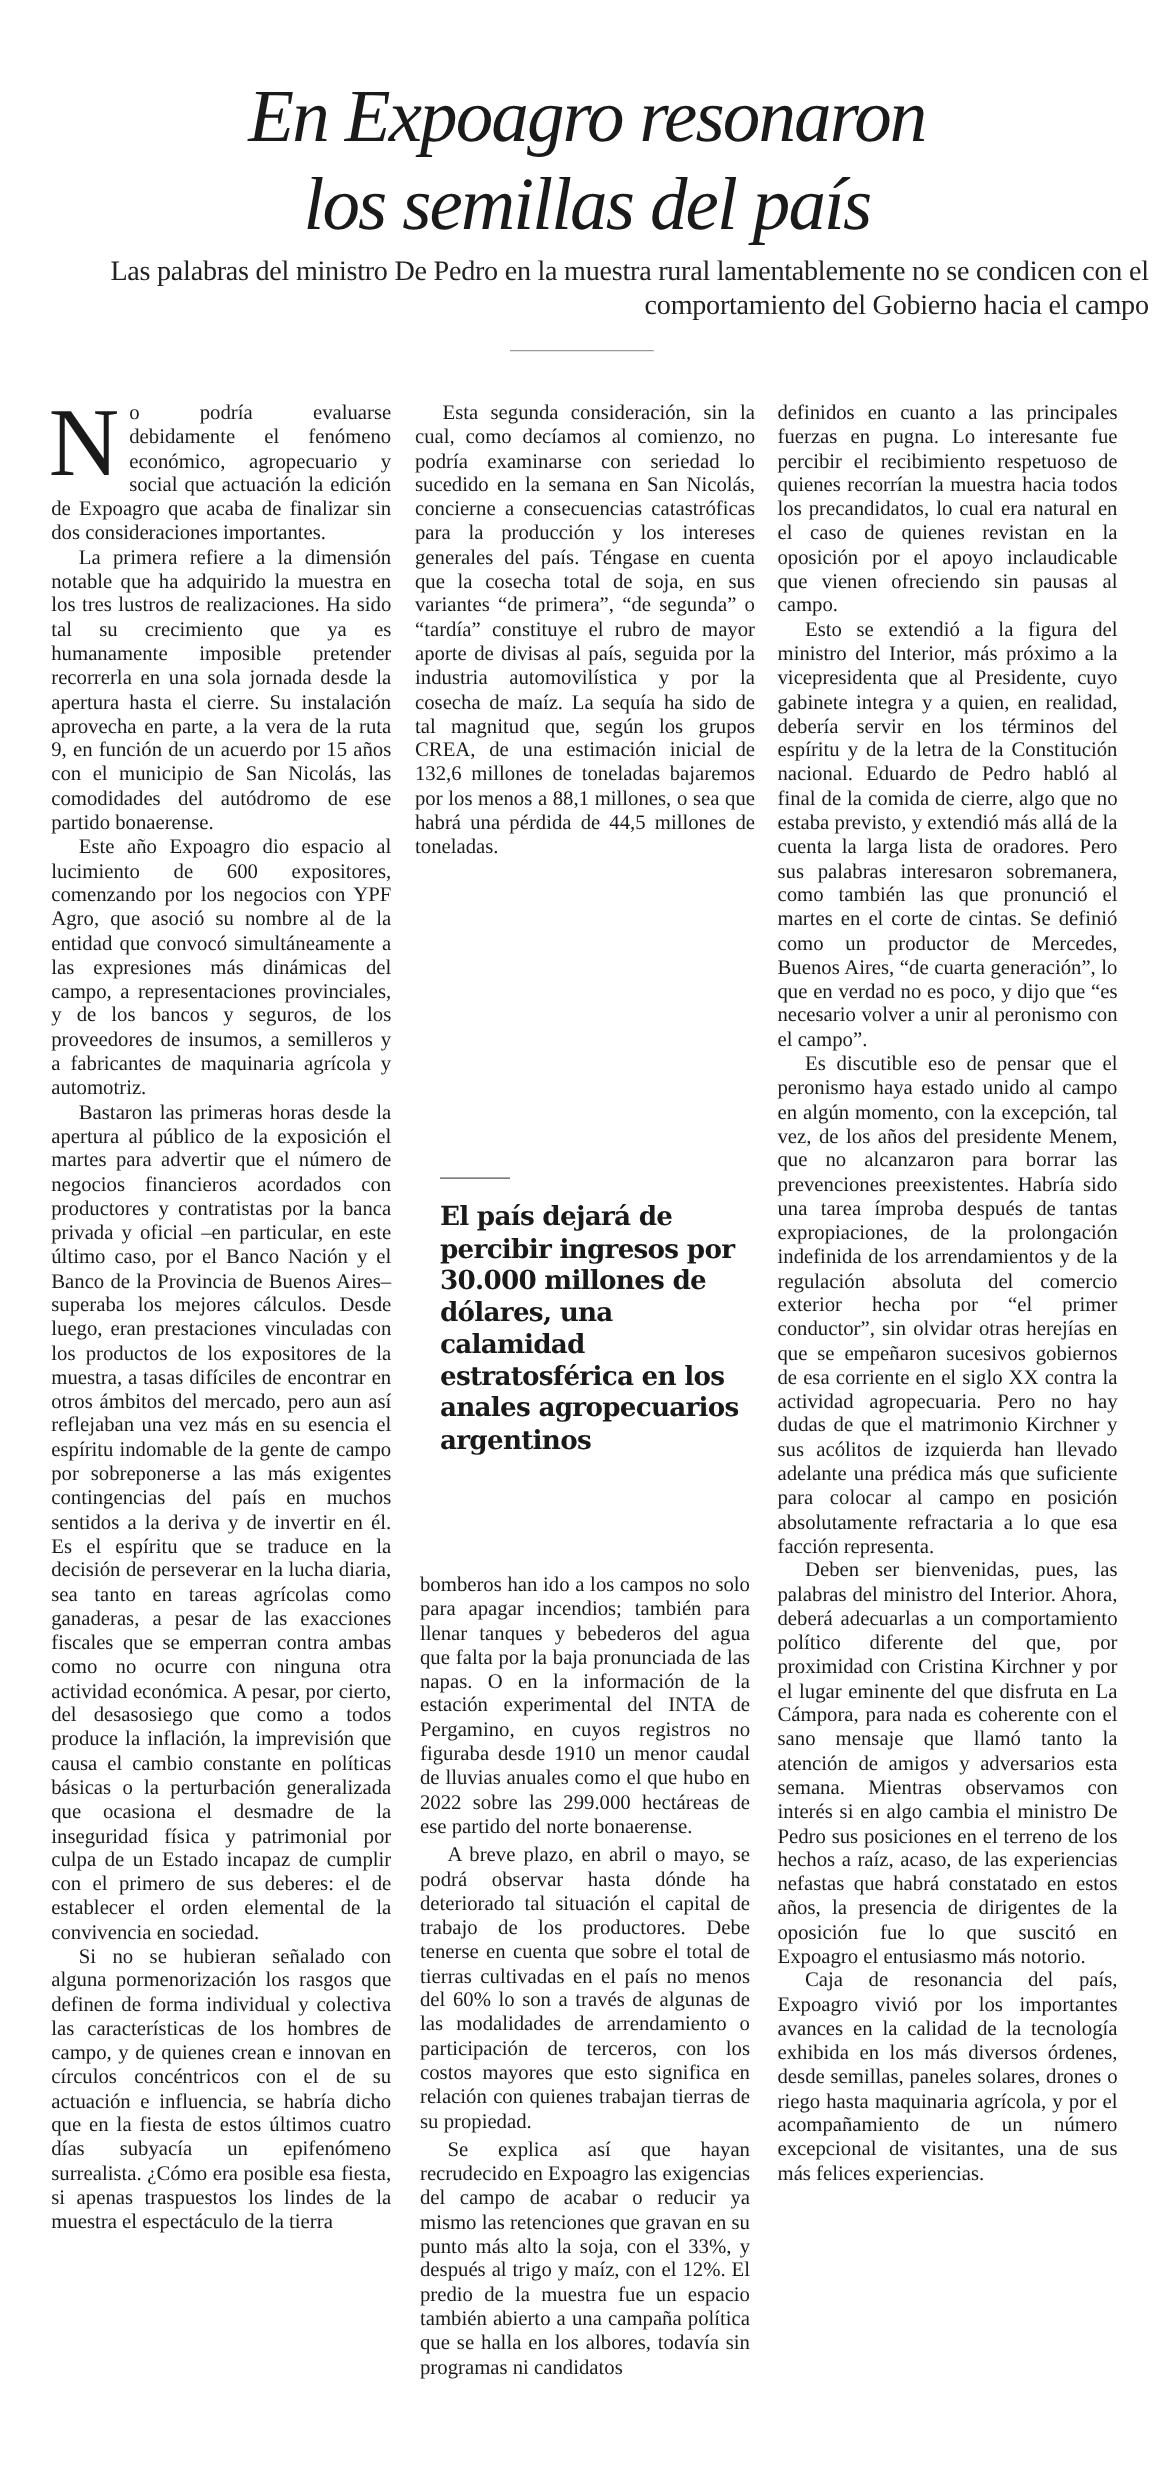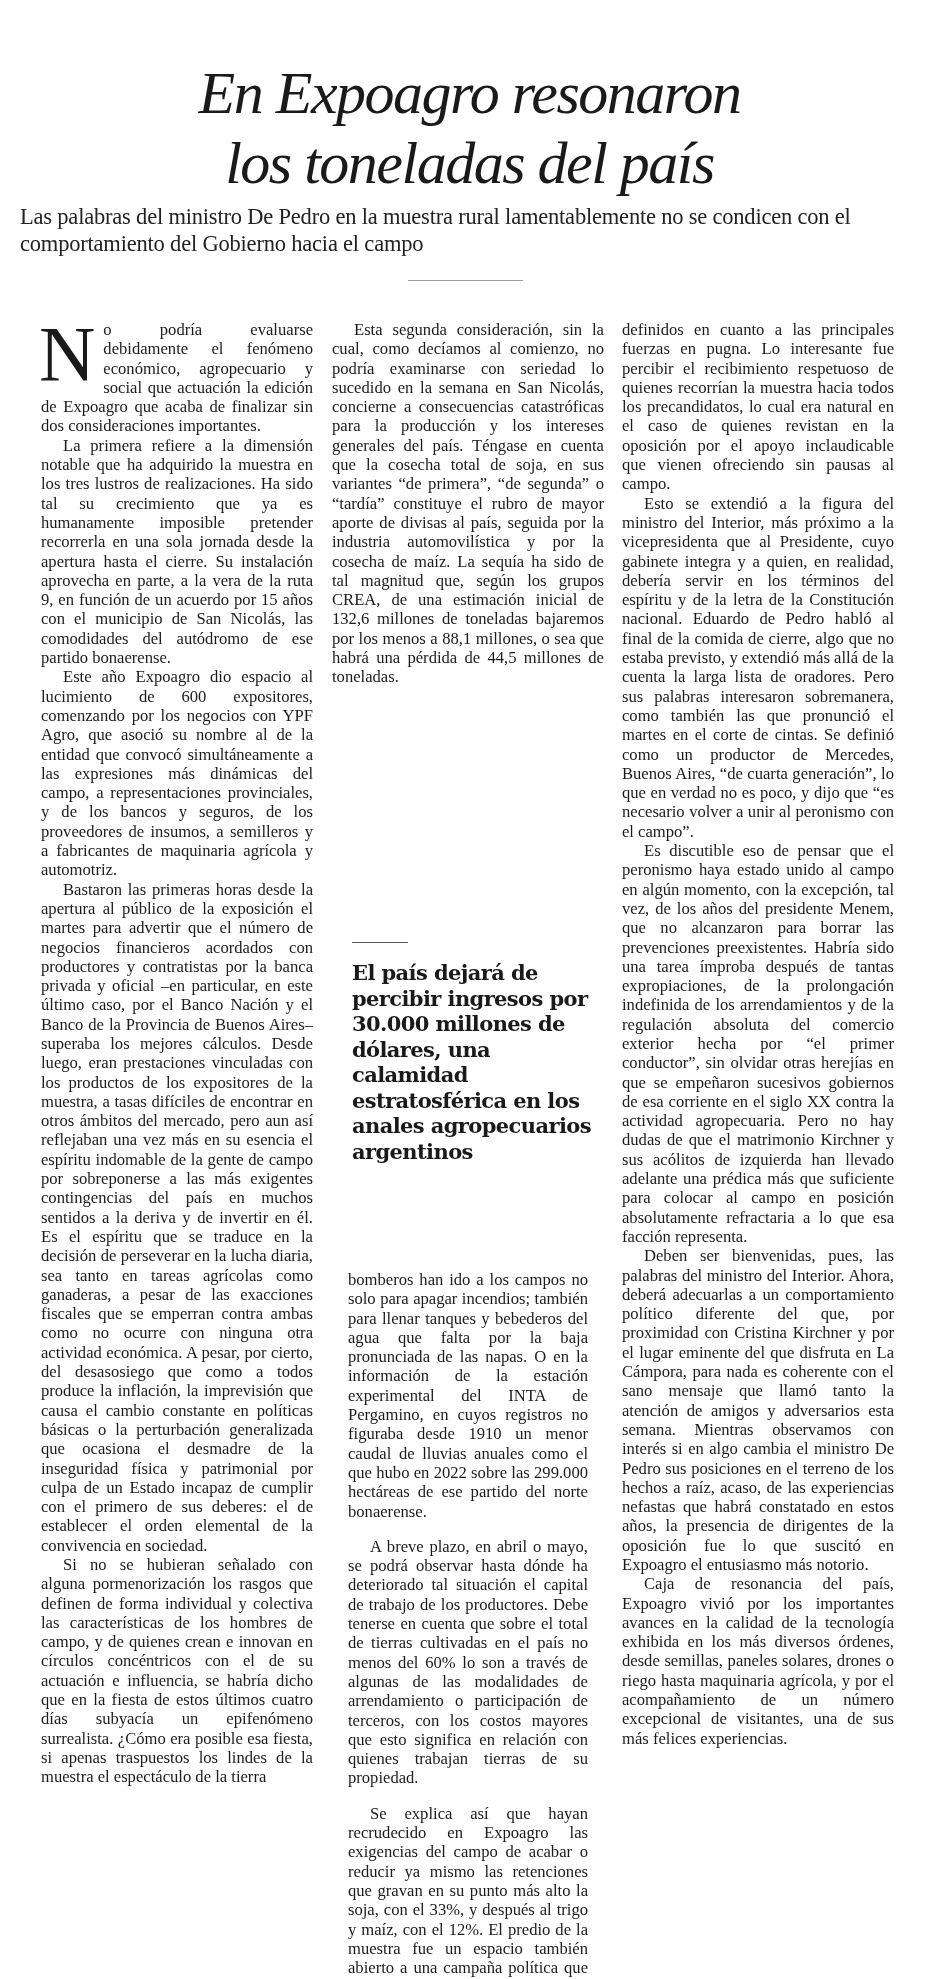"los toneladas del país" span { text: toneladas -> semillas }
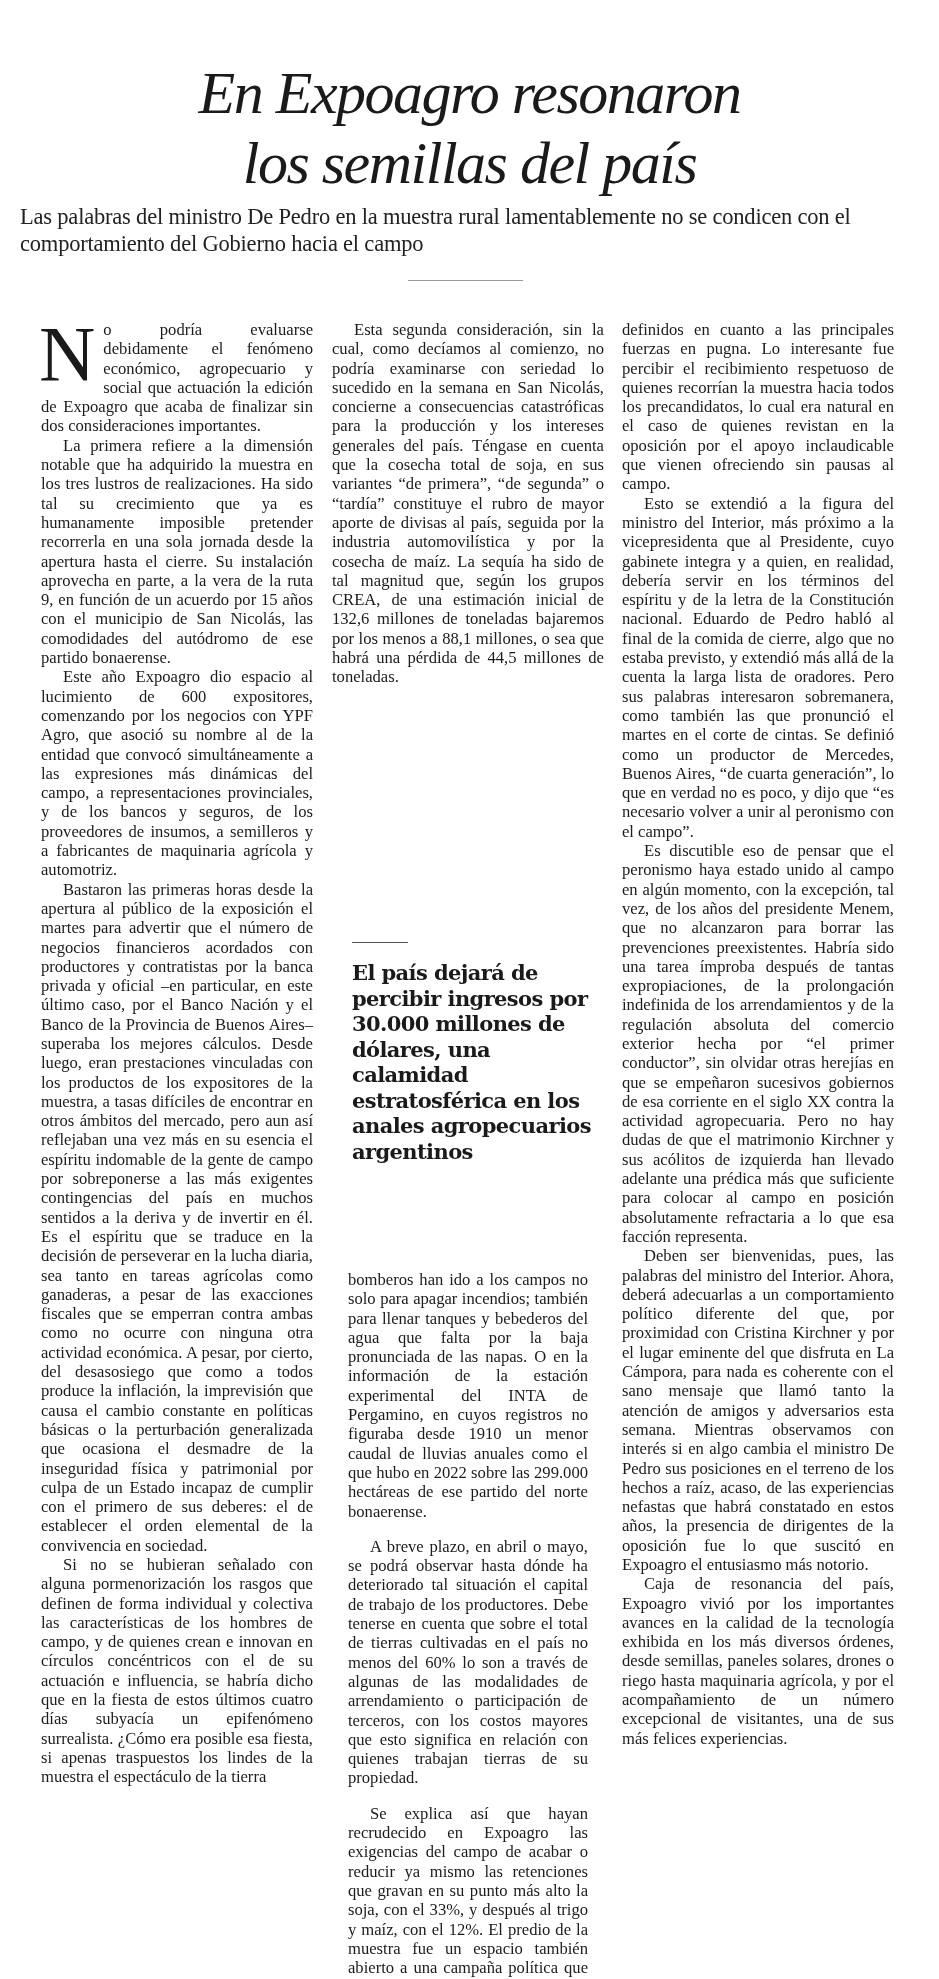"Las palabras del ministro De" .subhead { text-align: left -> right }
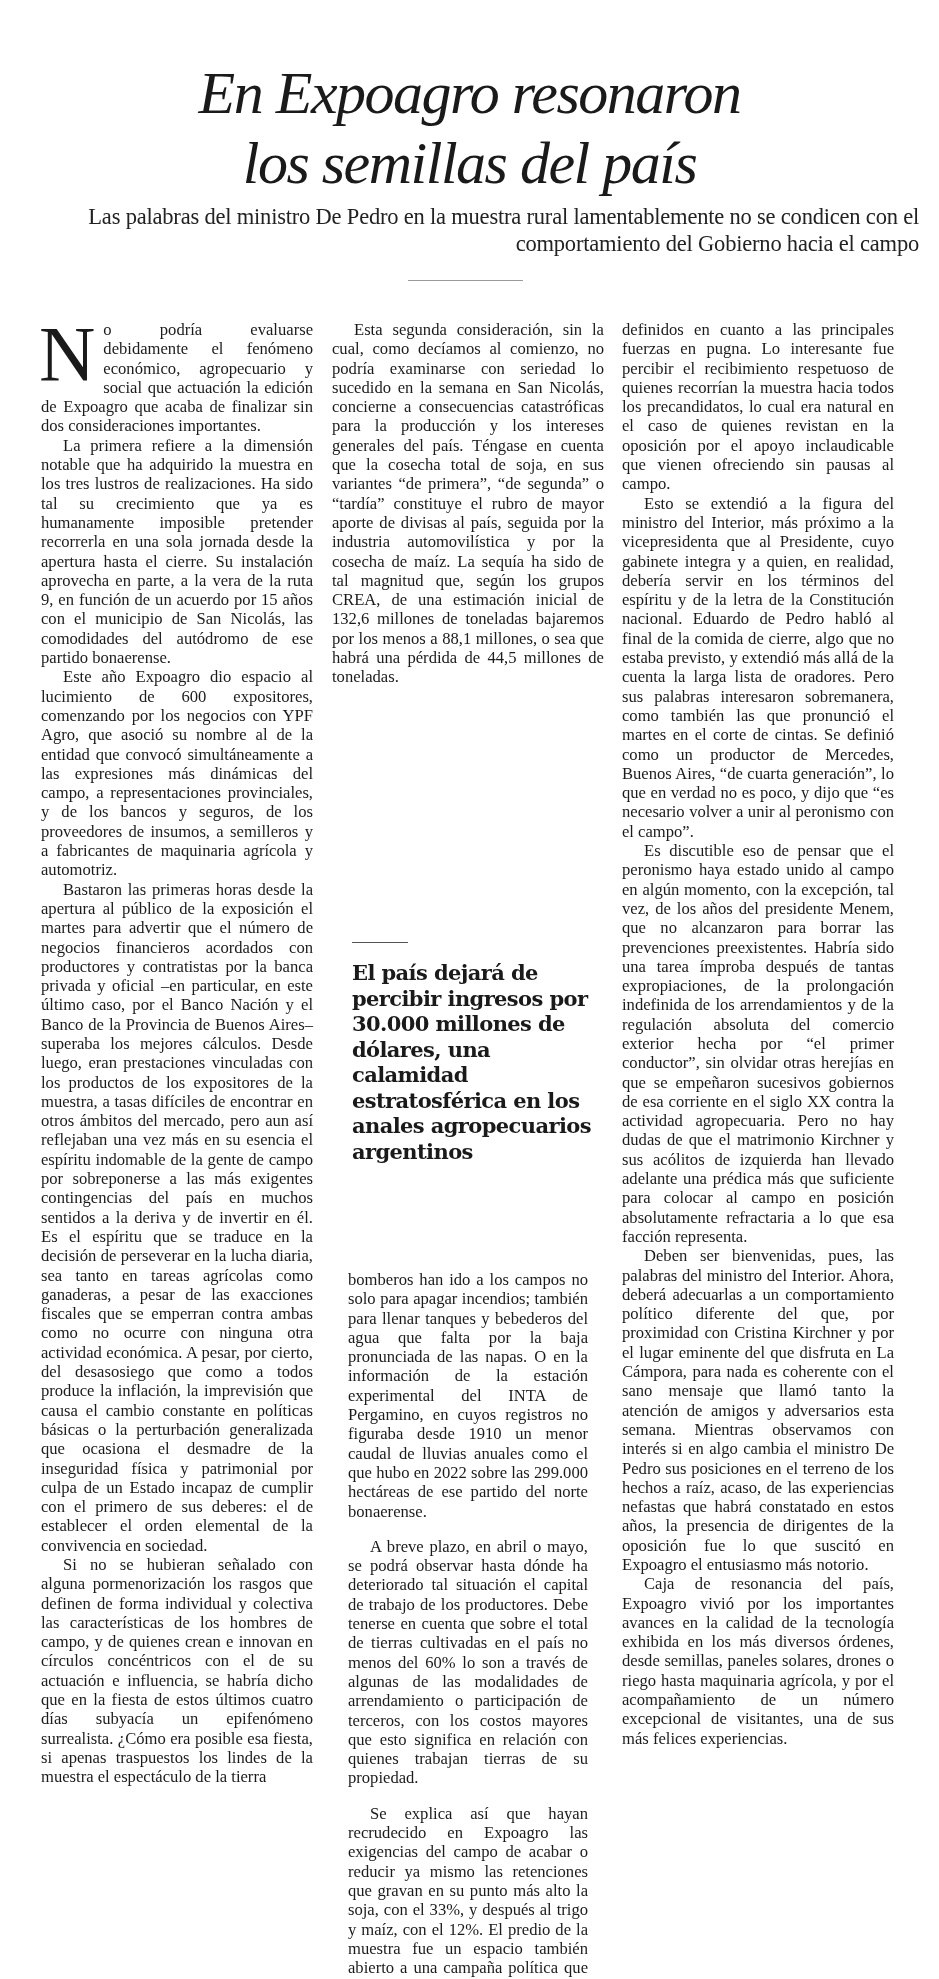"bomberos han ido a los" .col2b p { margin: 16px -> 4px }
